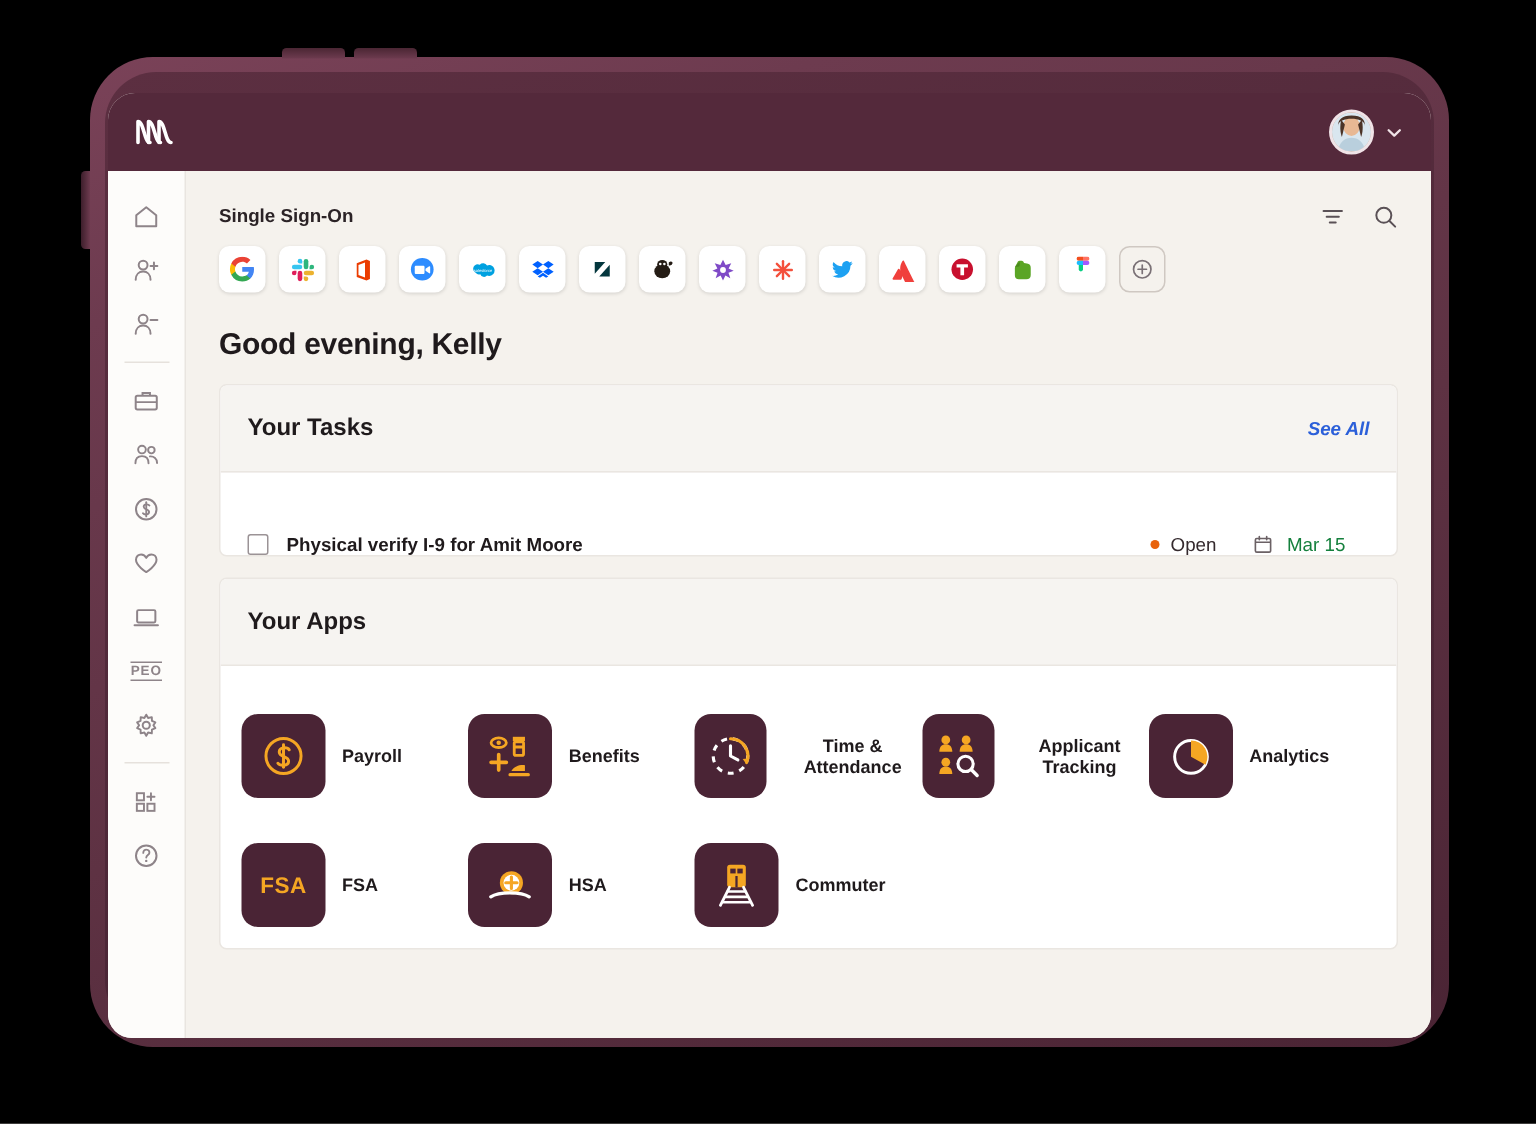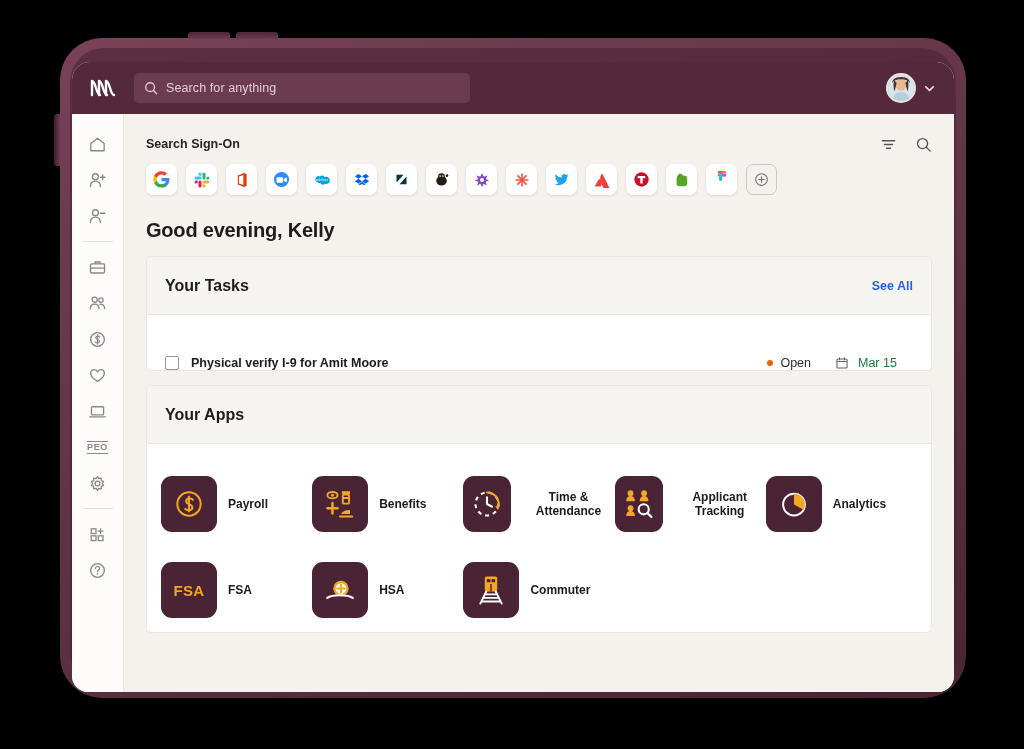"Search for anything" div { html: <div> <span> <svg> <circle></circle> <line></line> </svg> </span> <span>Search for anything</span> </div> -> none }
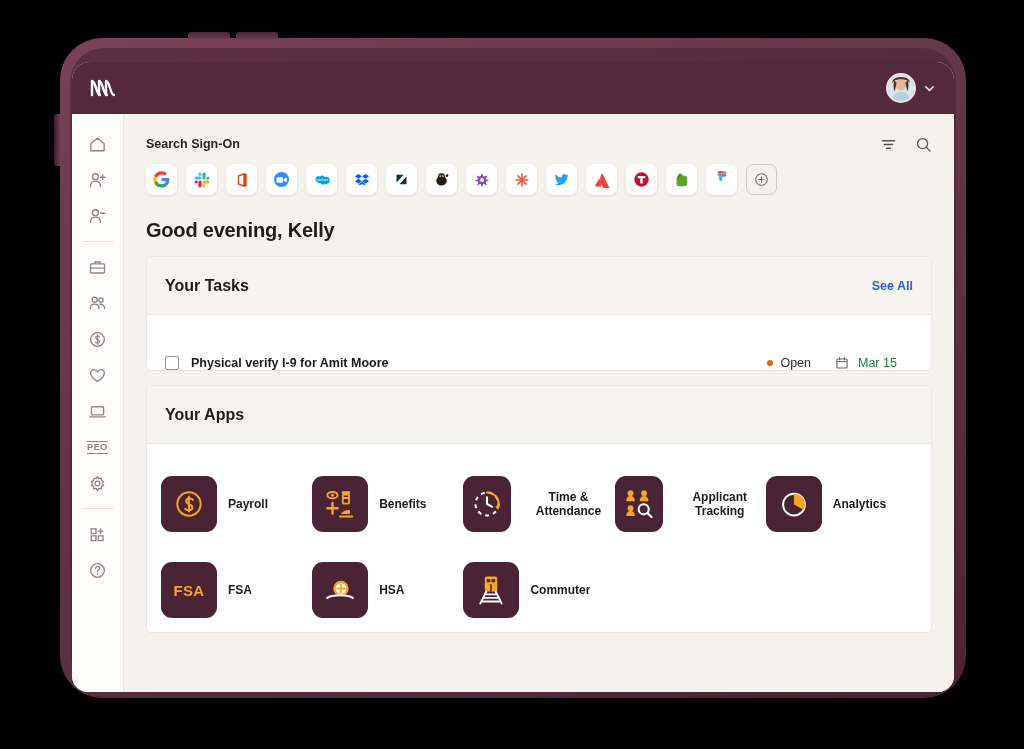"Search Sign-On" span { text: Search -> Single }
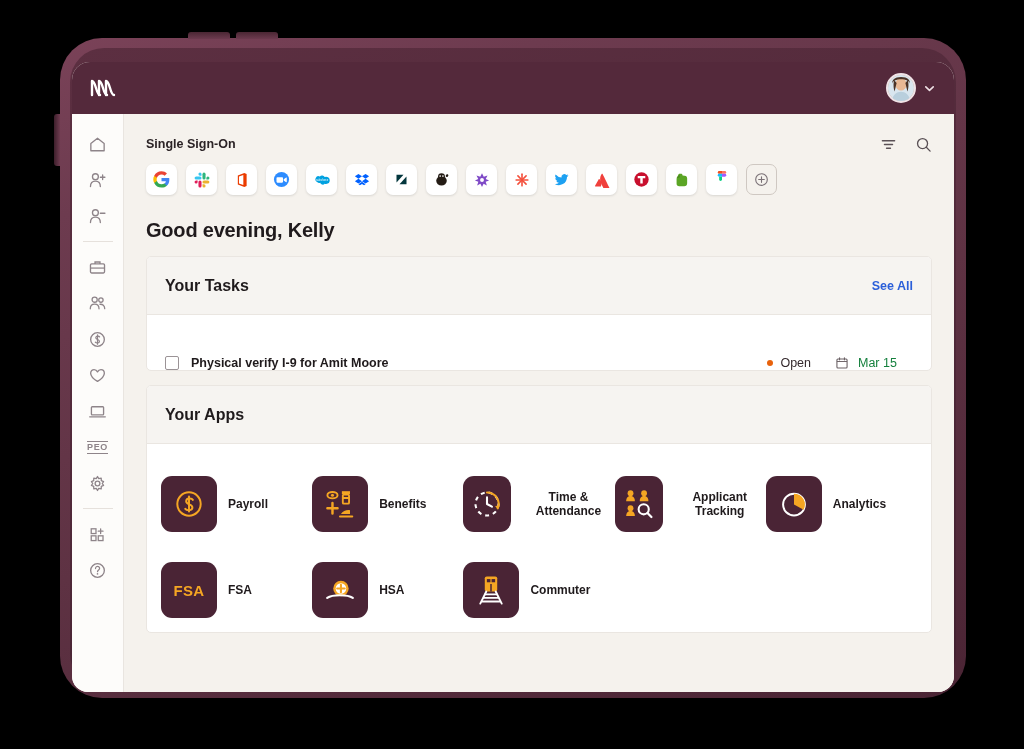"See All" .card-link { font-style: none -> italic }
